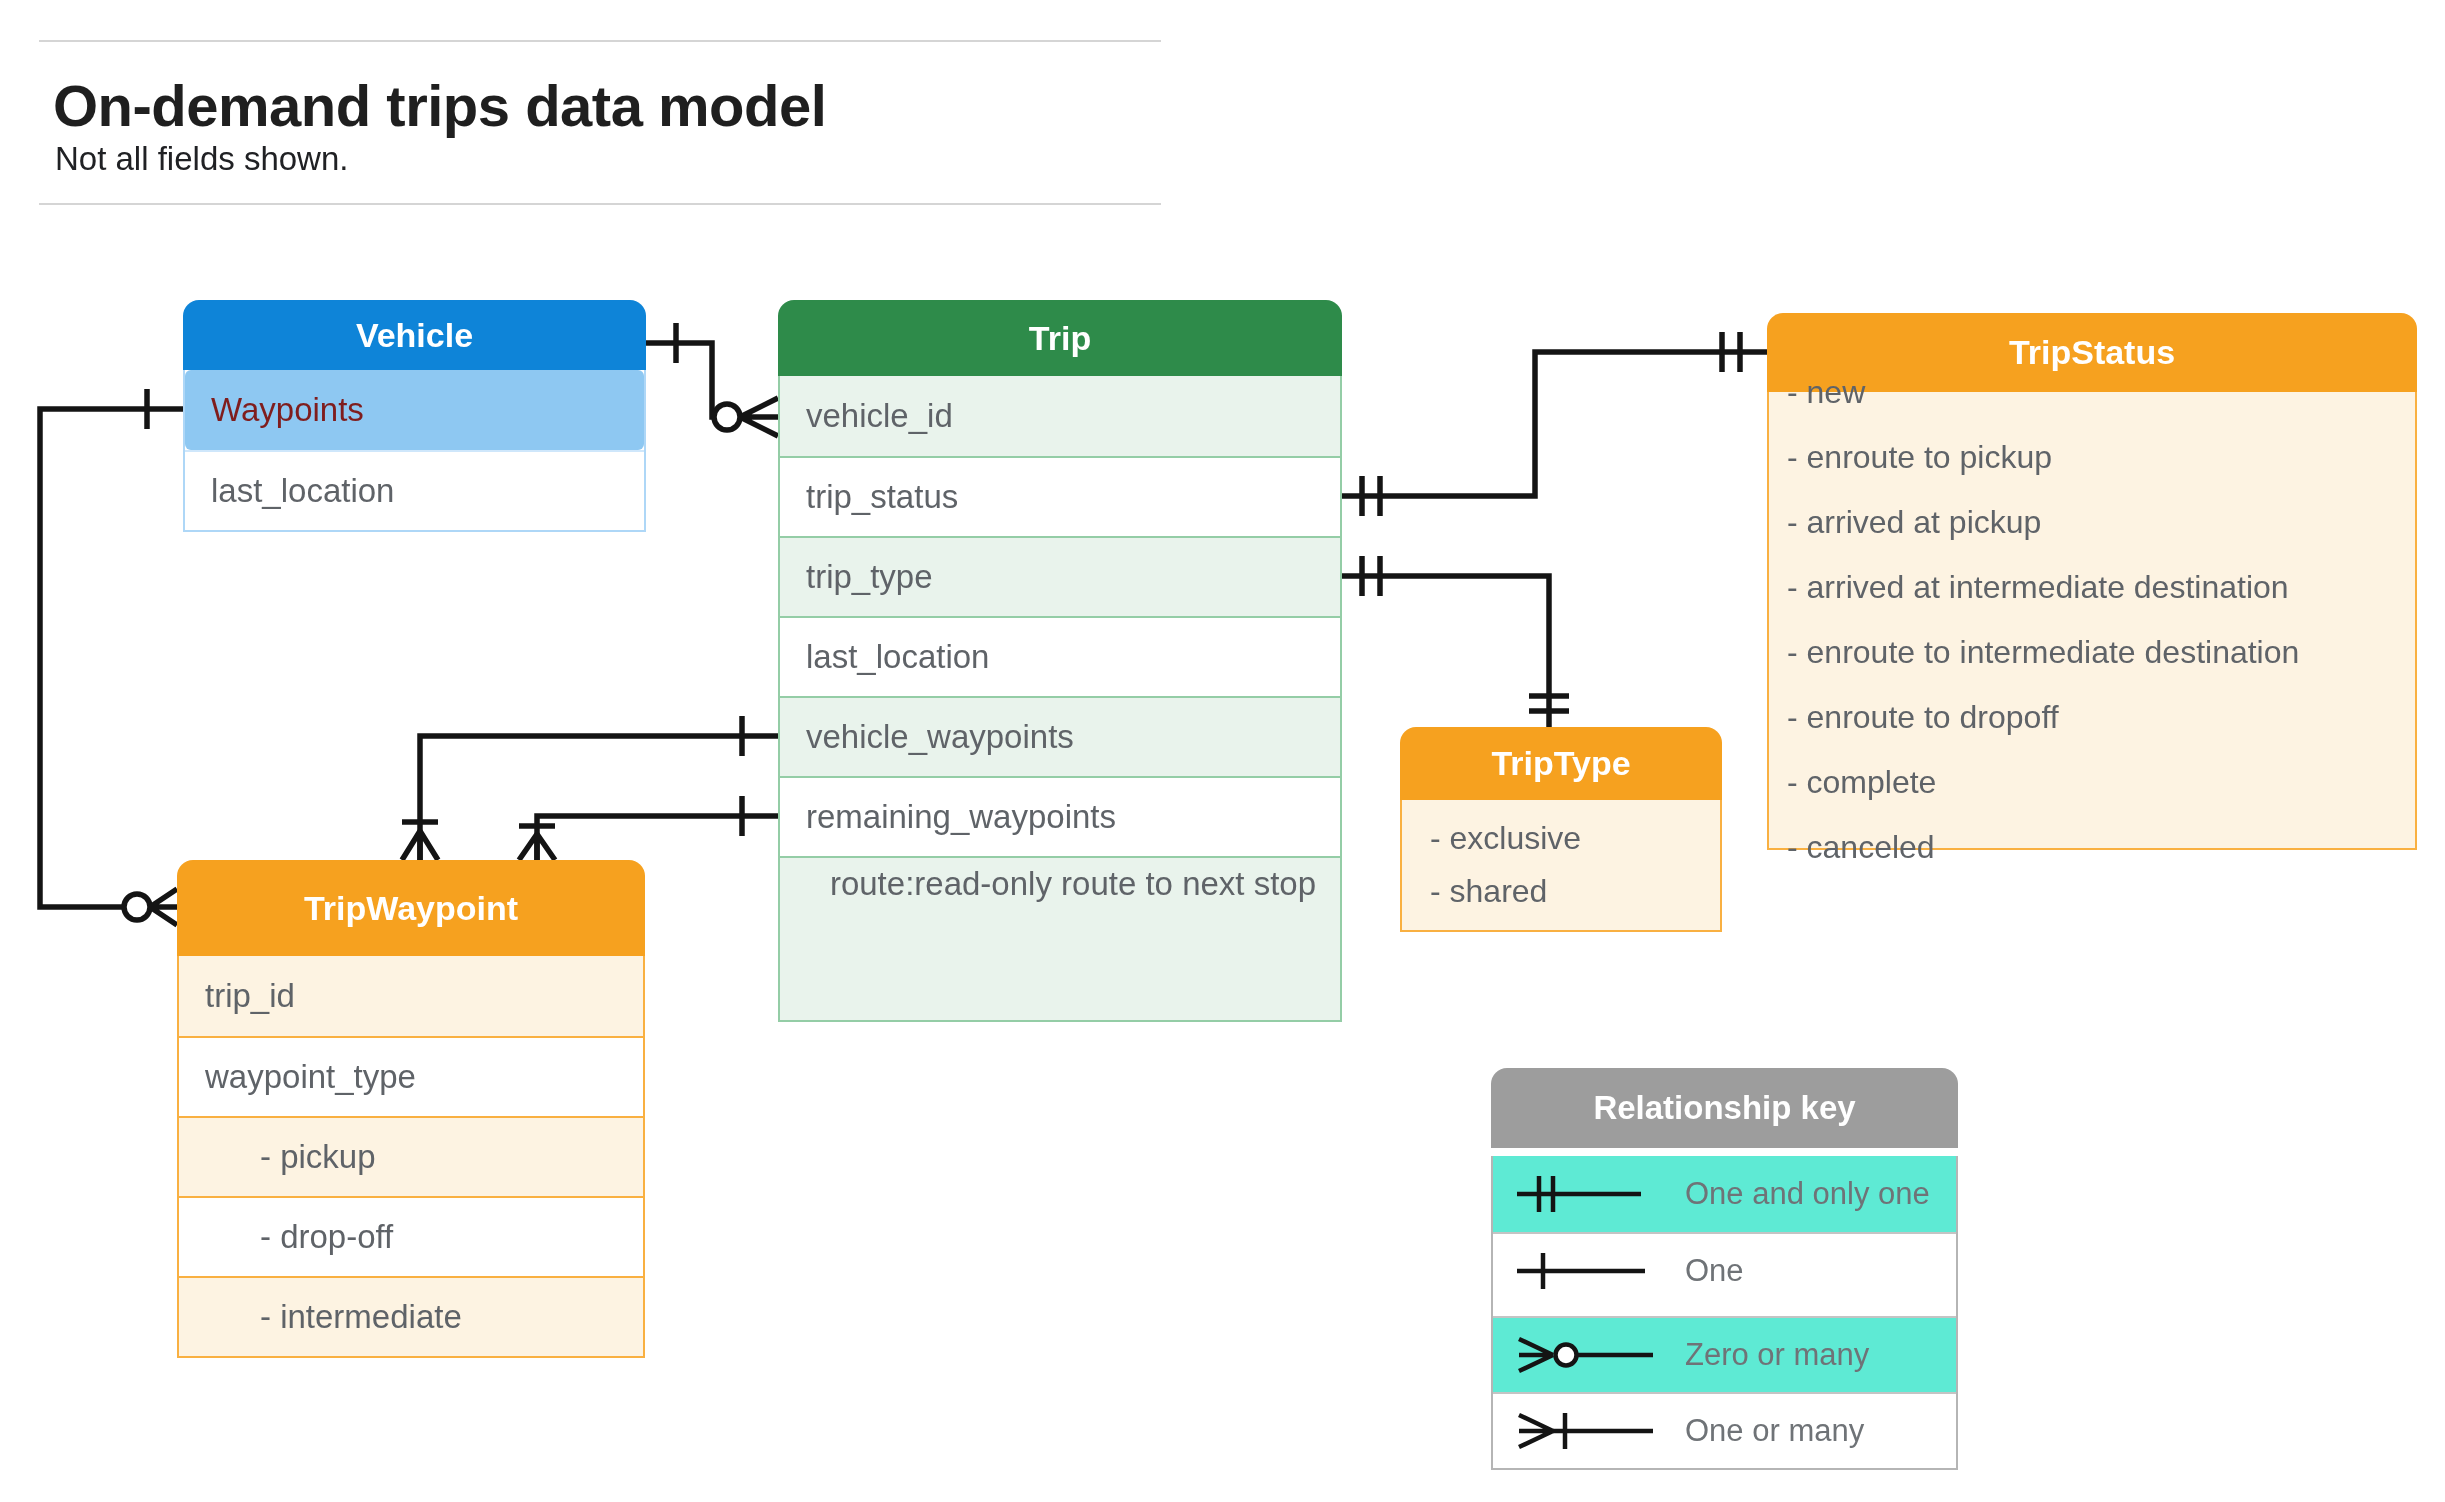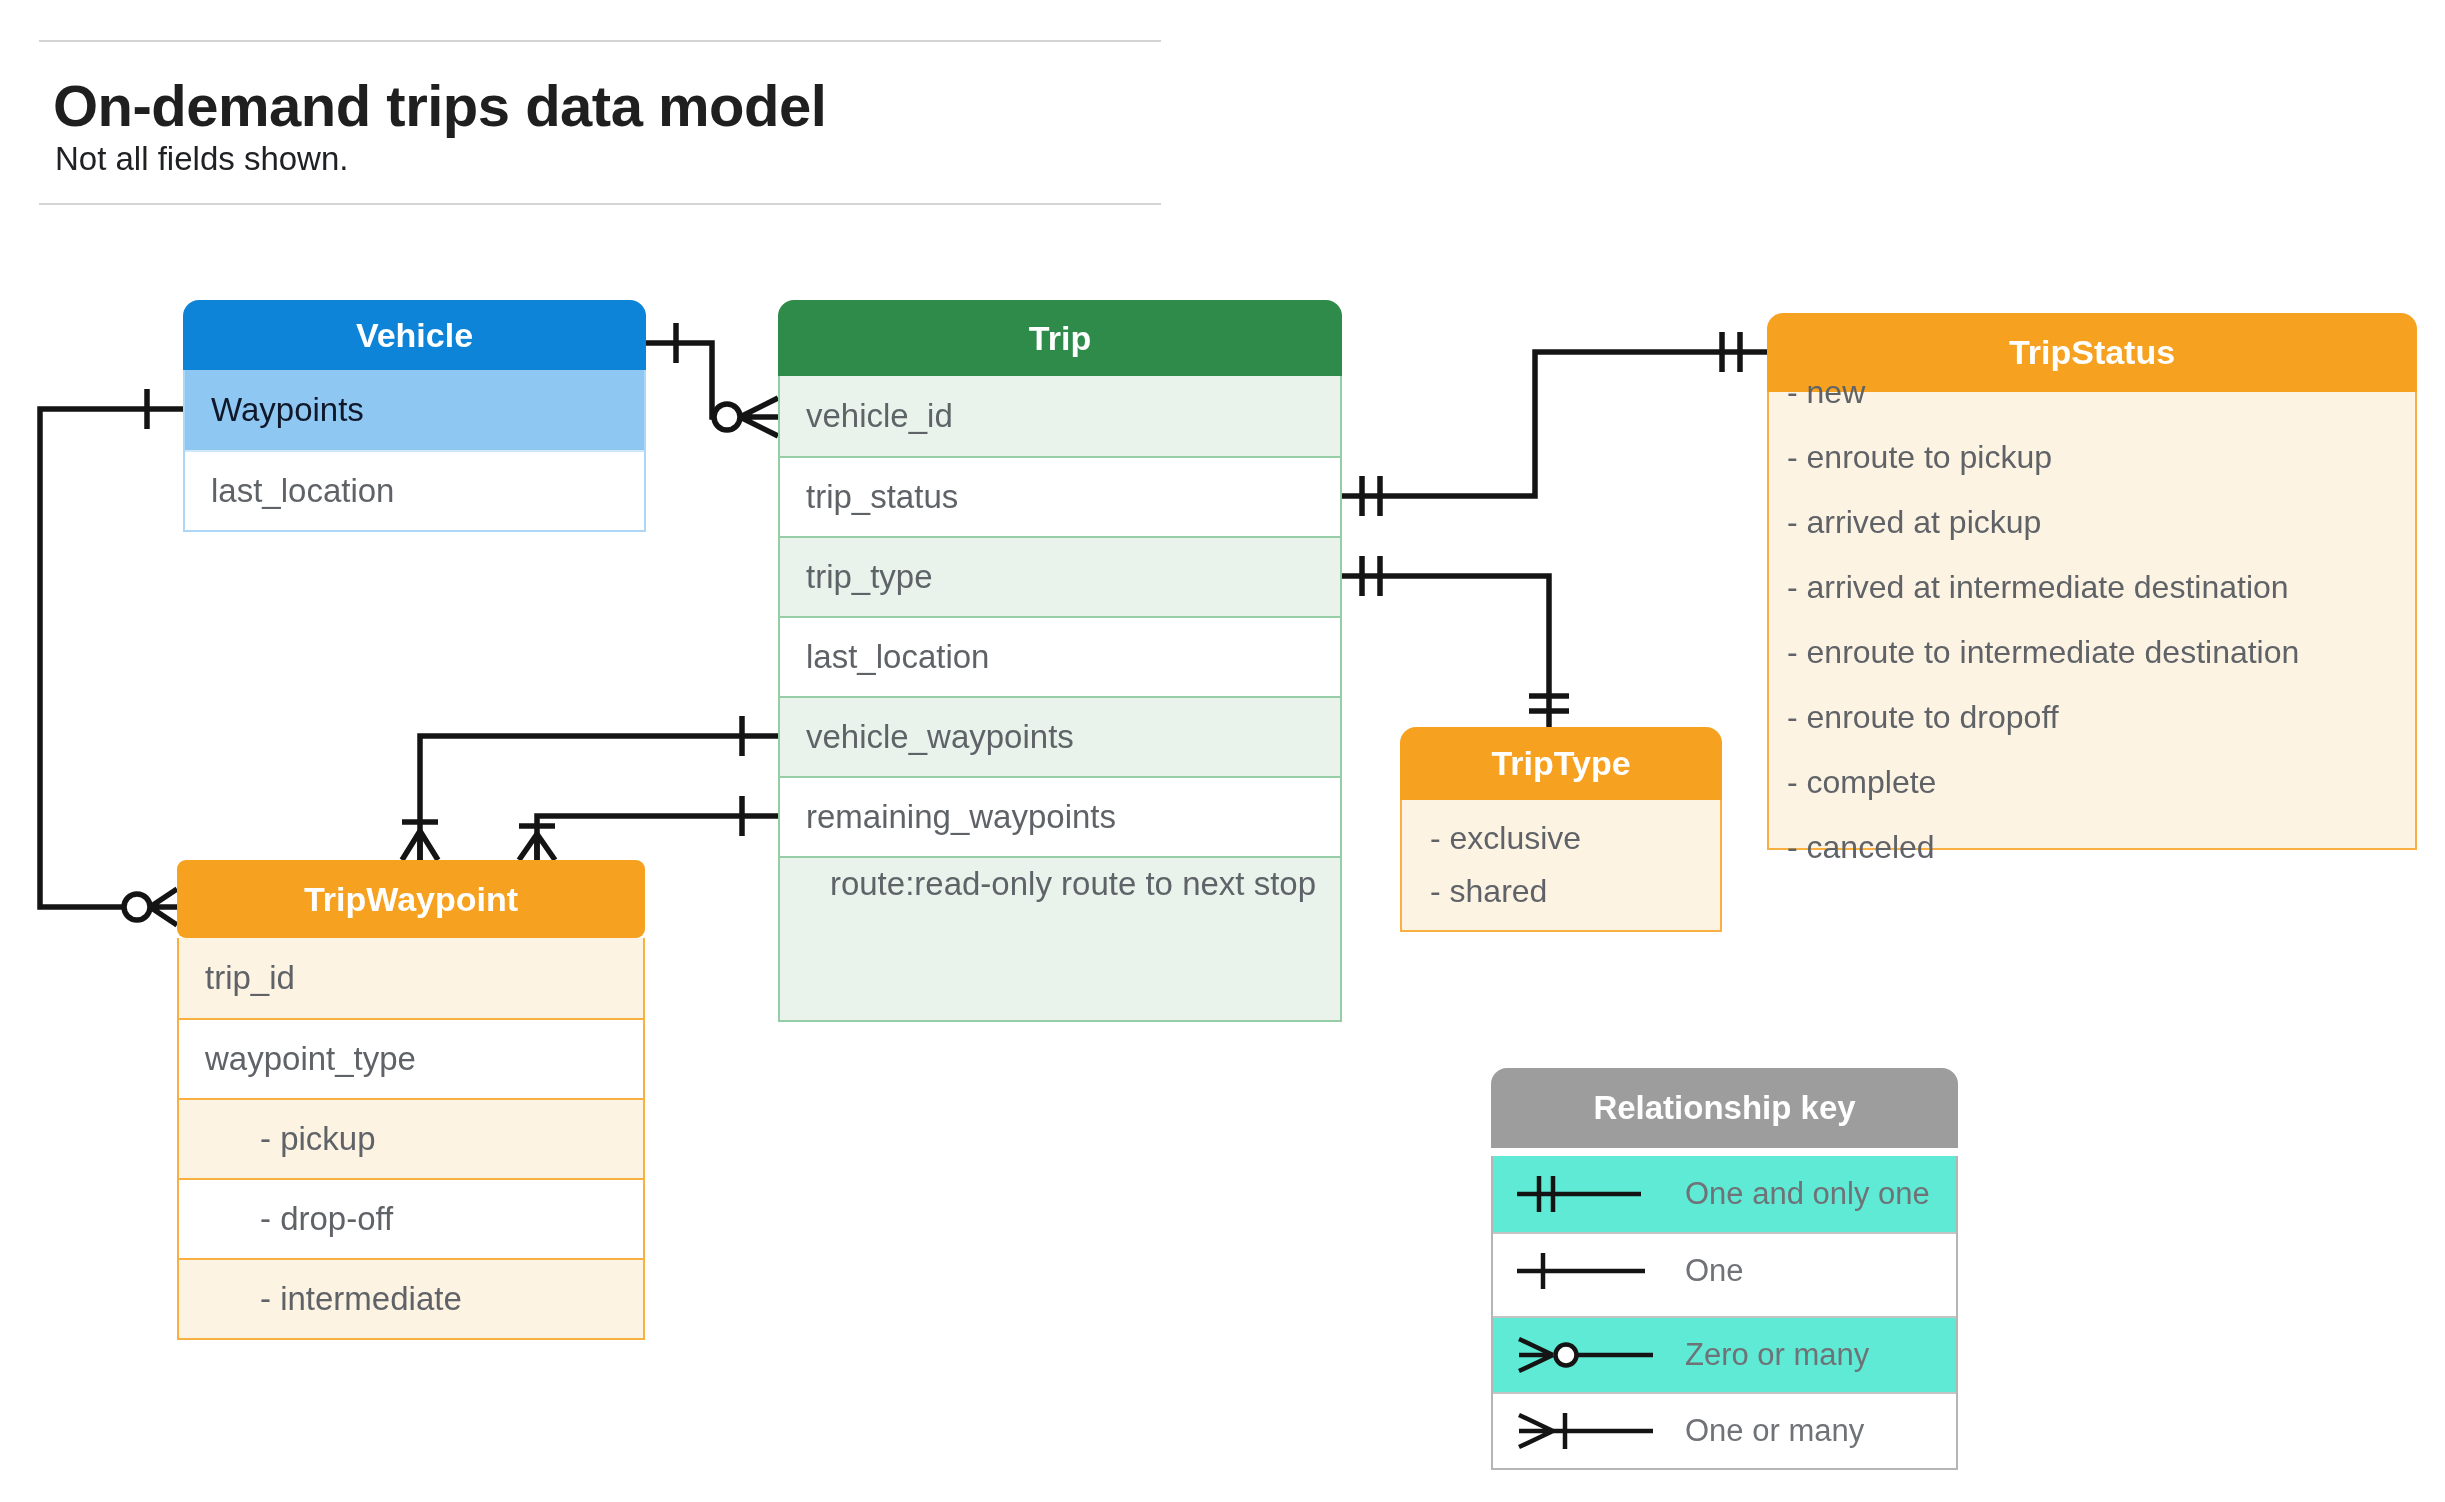"Waypoints" .row.hl-blue { border-radius: none -> 6px; color: #0f172a -> #7f1d1d }
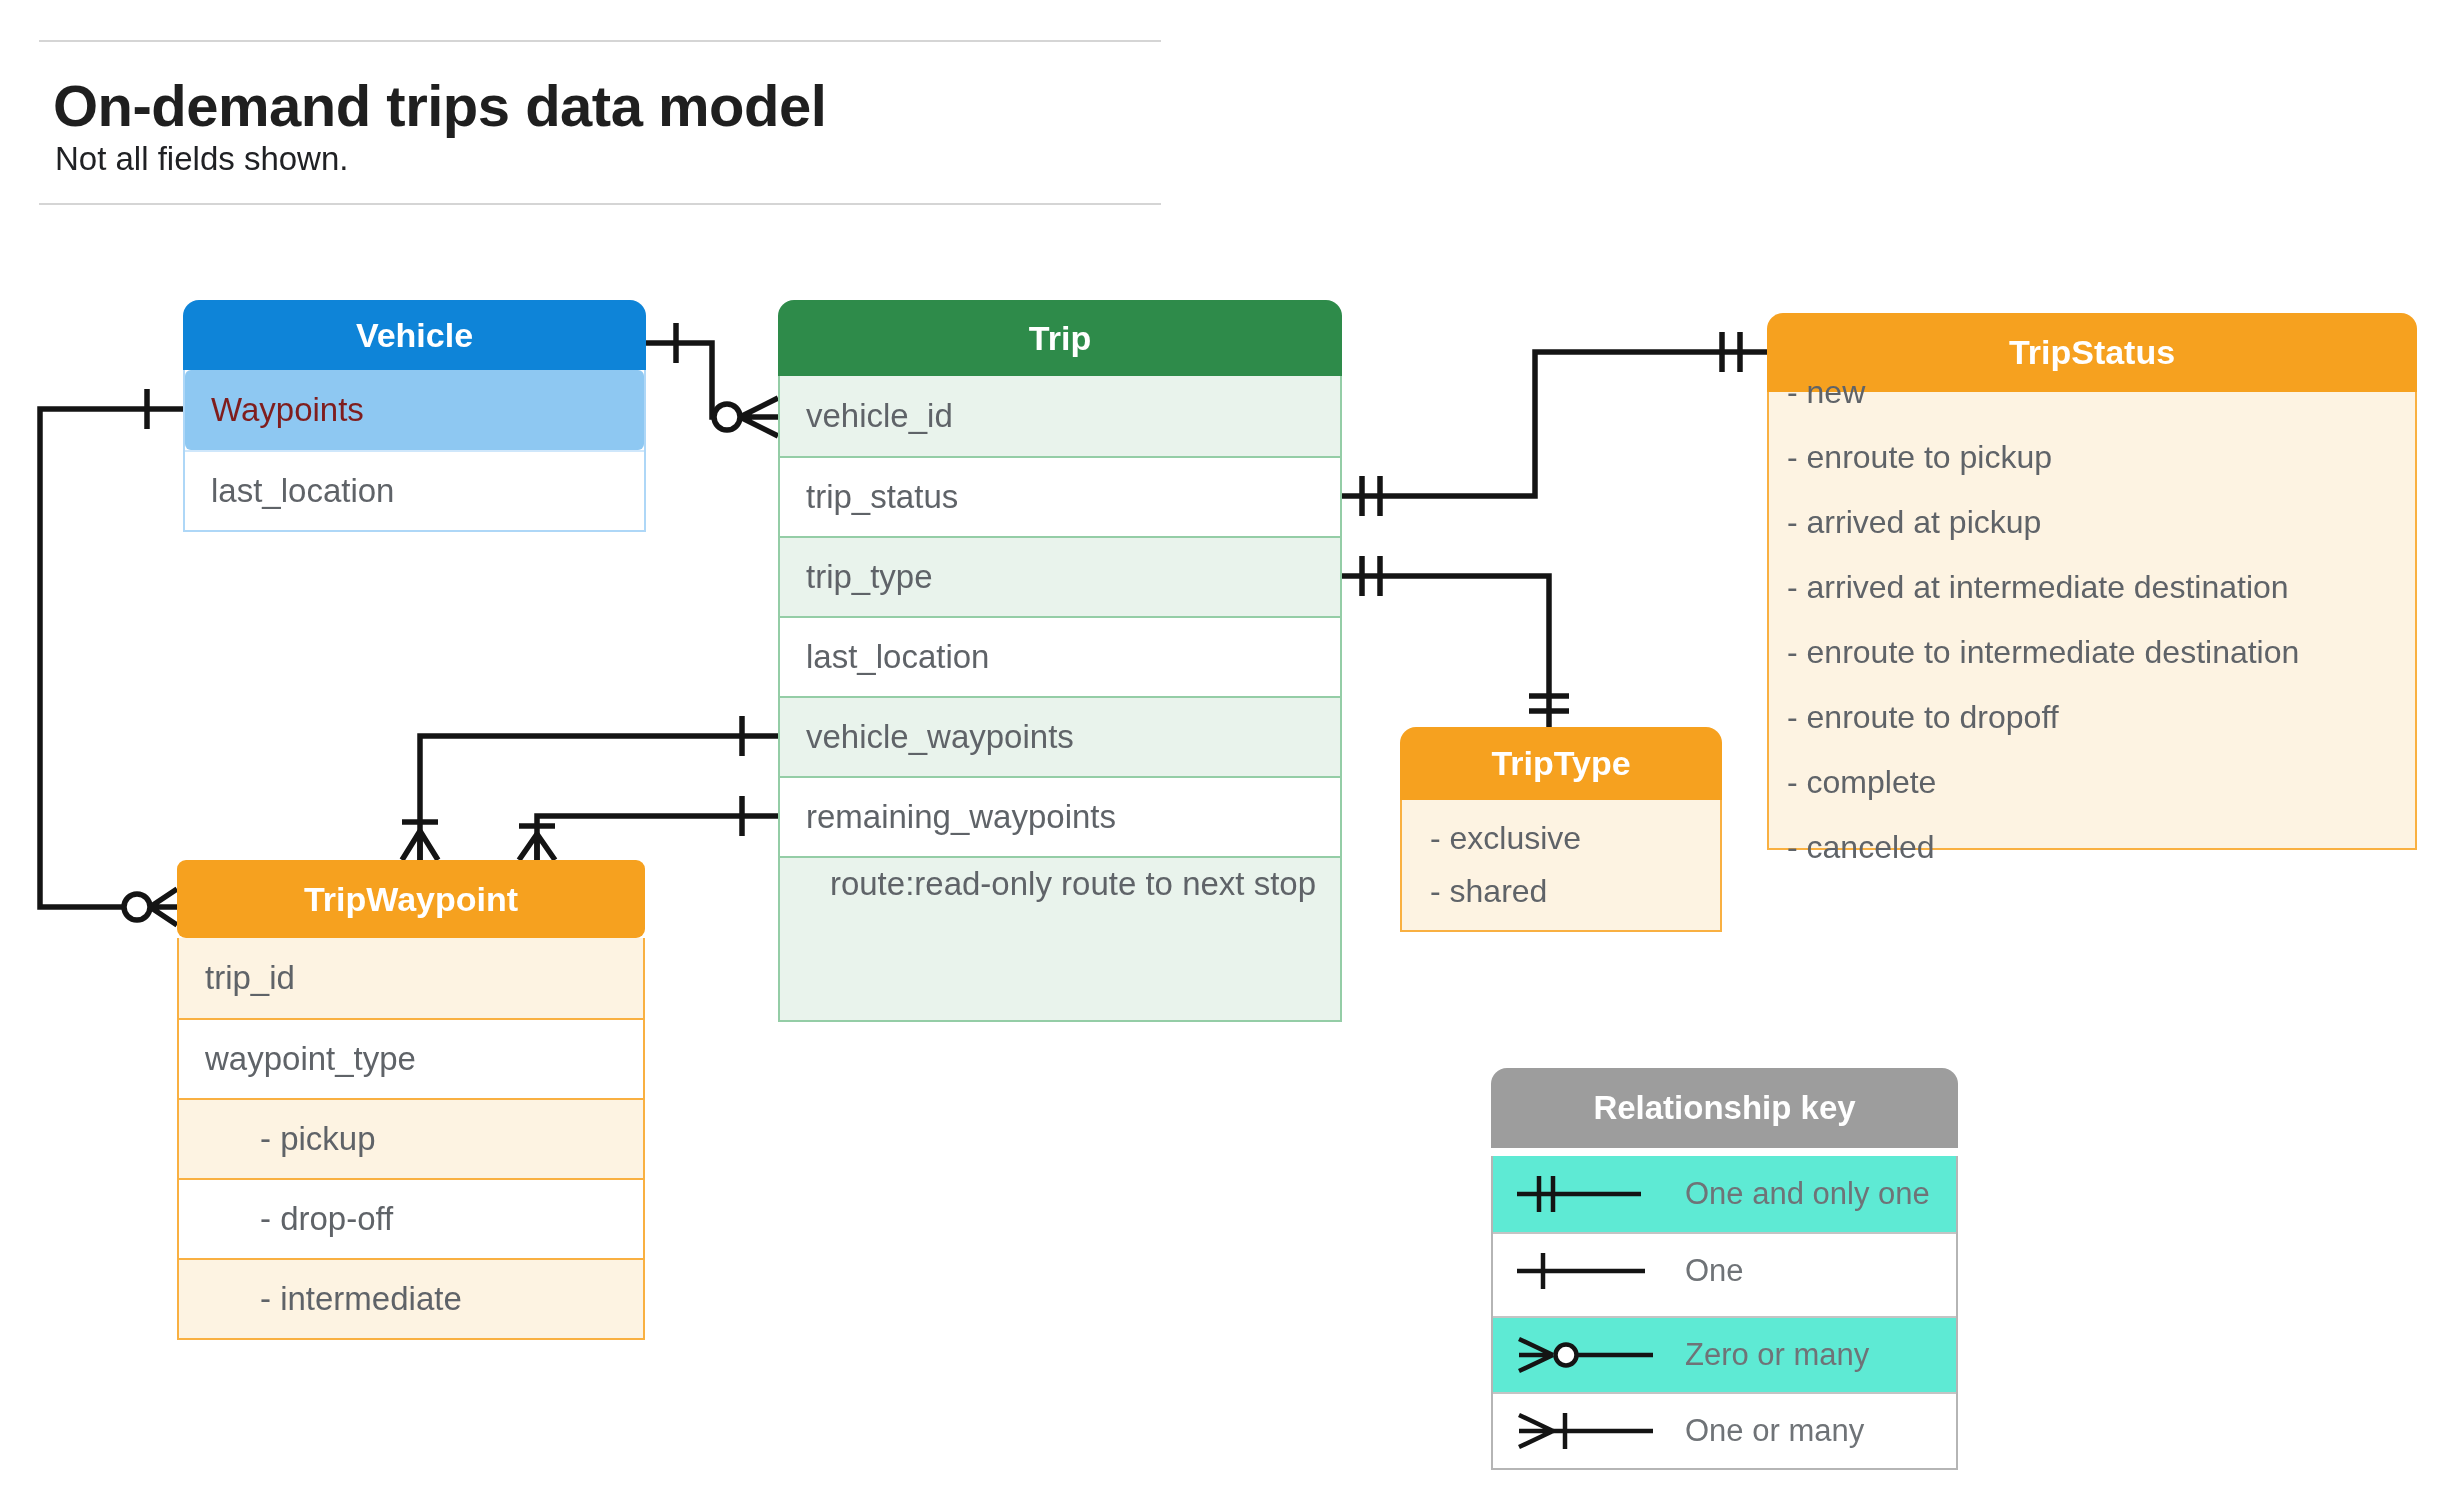"TripWaypoint" div.ehdr { border-radius: 9px -> none; height: 78px -> 96px }
